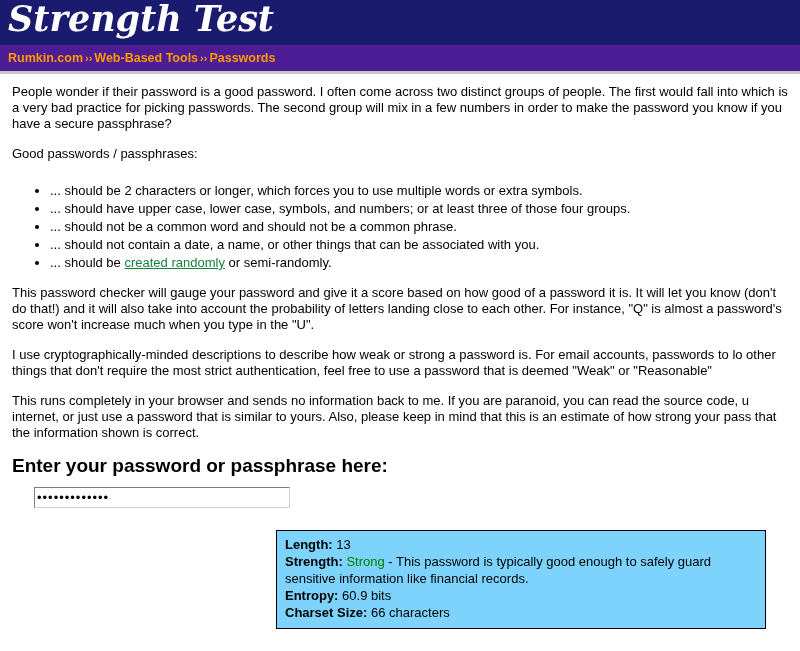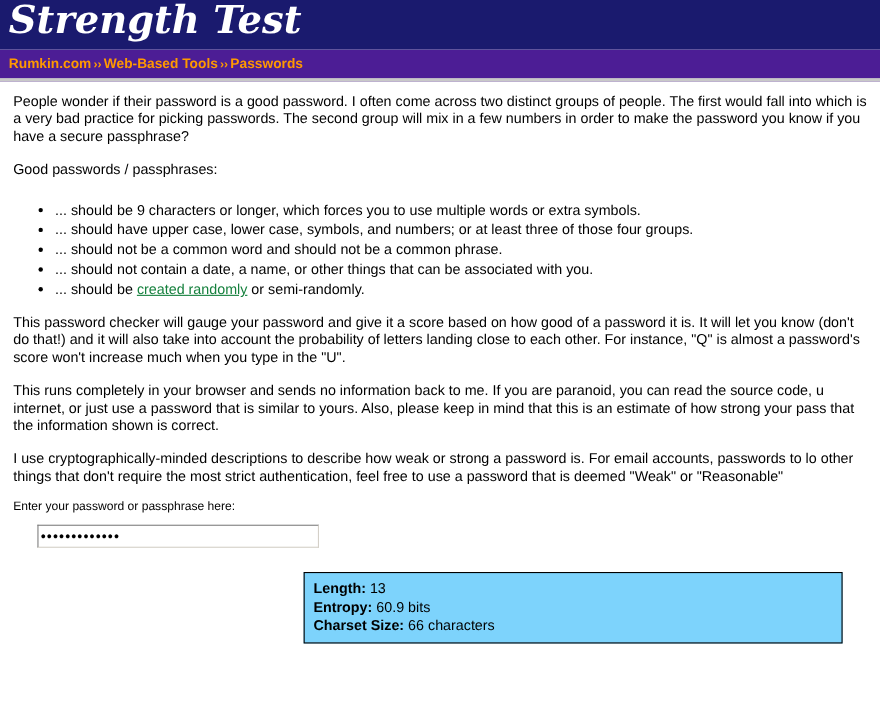"... should be 9 characters" li { text: 9 -> 2 }
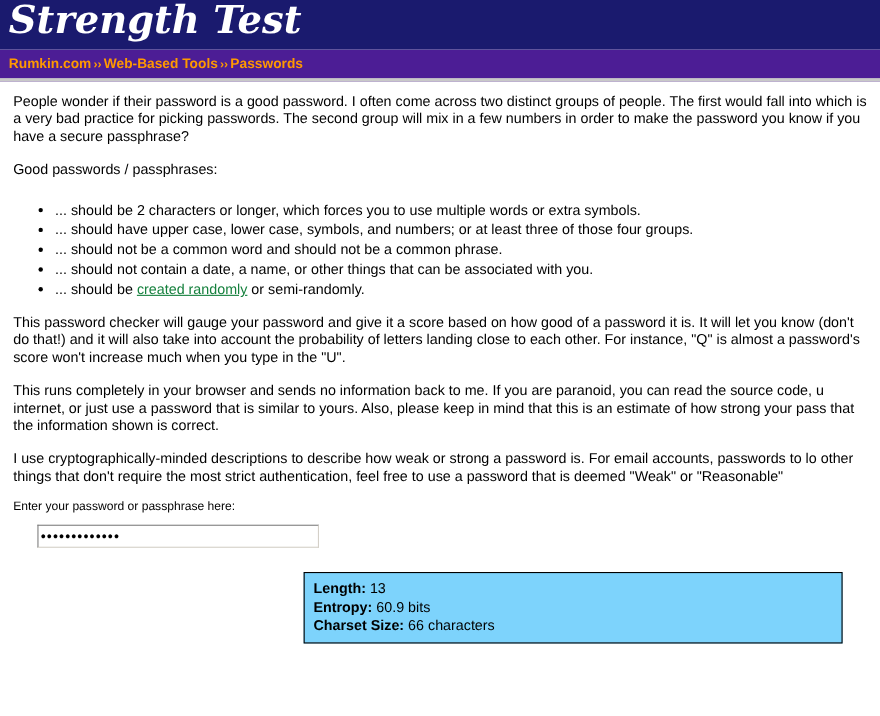"This runs completely in your" p { order: before "I use cryptographically-minded" -> after "I use cryptographically-minded" }
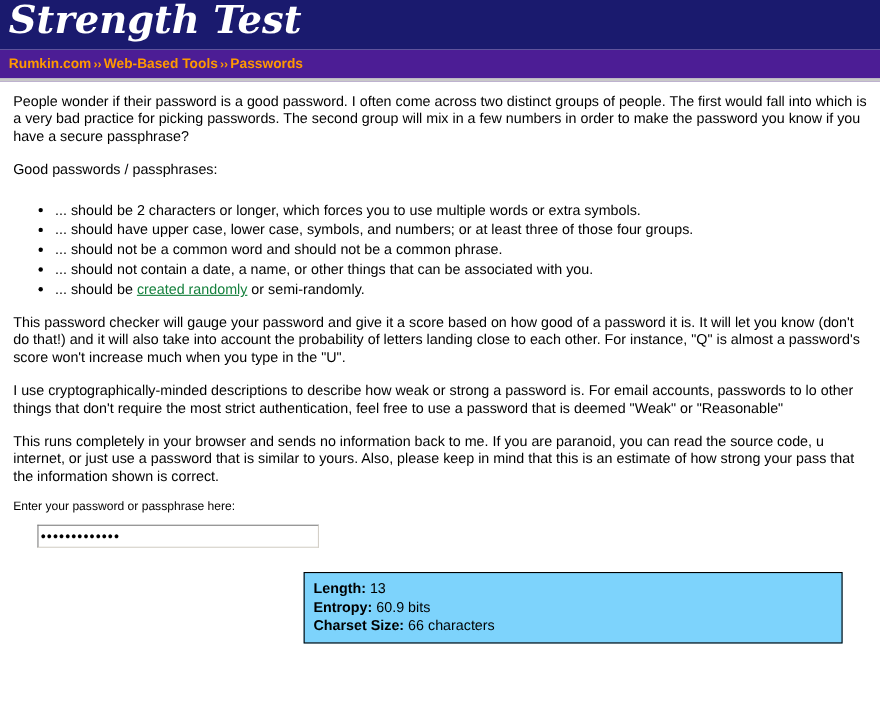"Enter your password or passphrase" .prompt-label { font-size: 11px -> 19px; font-weight: normal -> bold }
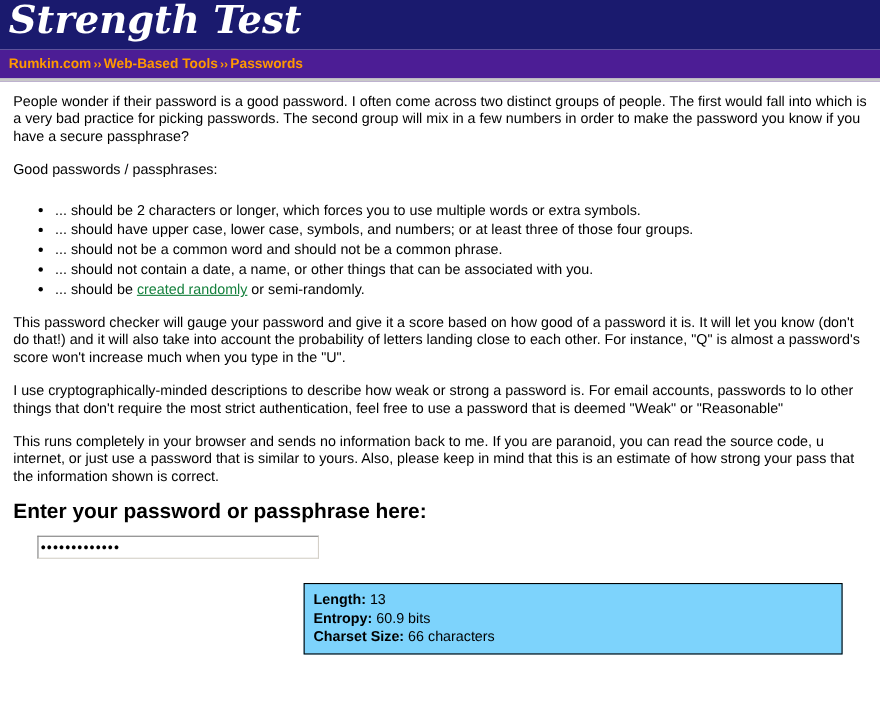"Strength: Strong - This password" div.line { html: none -> <div> <span>Strength:</span> <span>Strong</span><span> - This password is typically good enough to safely guard sensitive information like financial records.</span> </div> }
